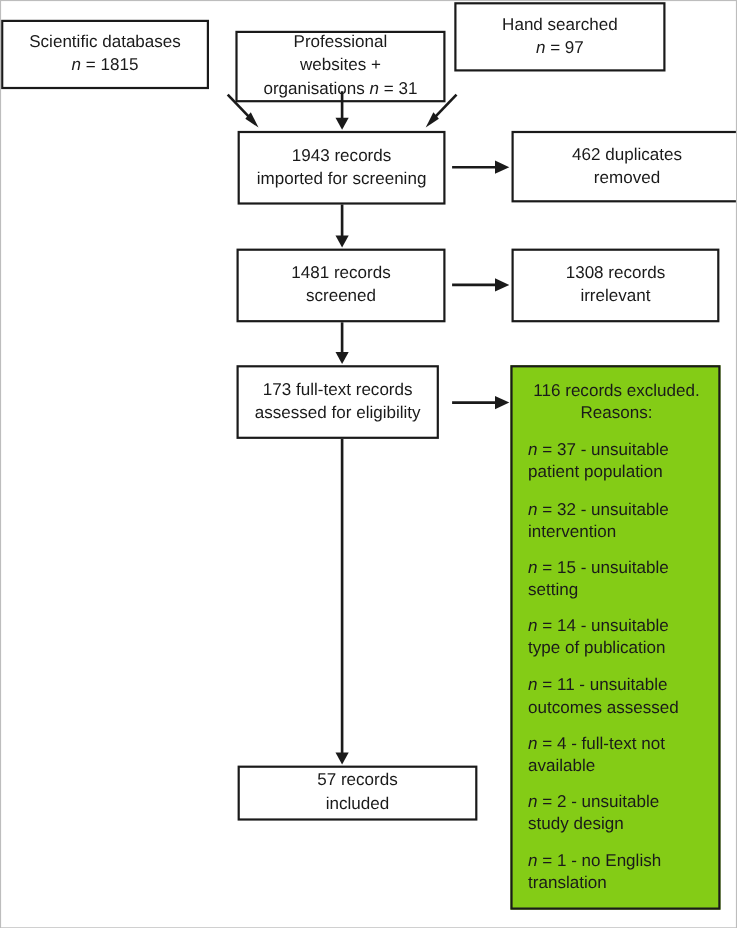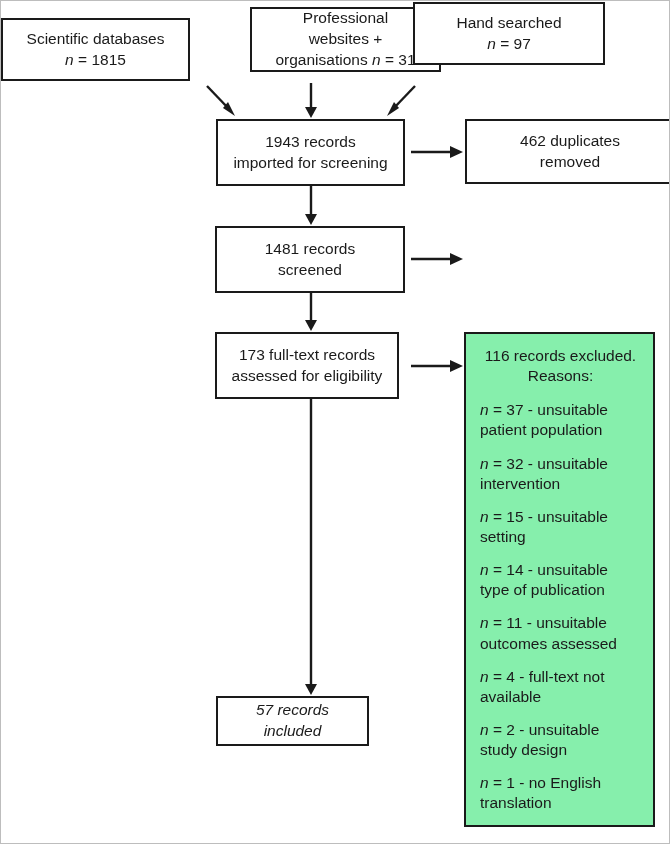"Professional" div.box { margin-left: 36px -> none; top: 6px -> 27px }
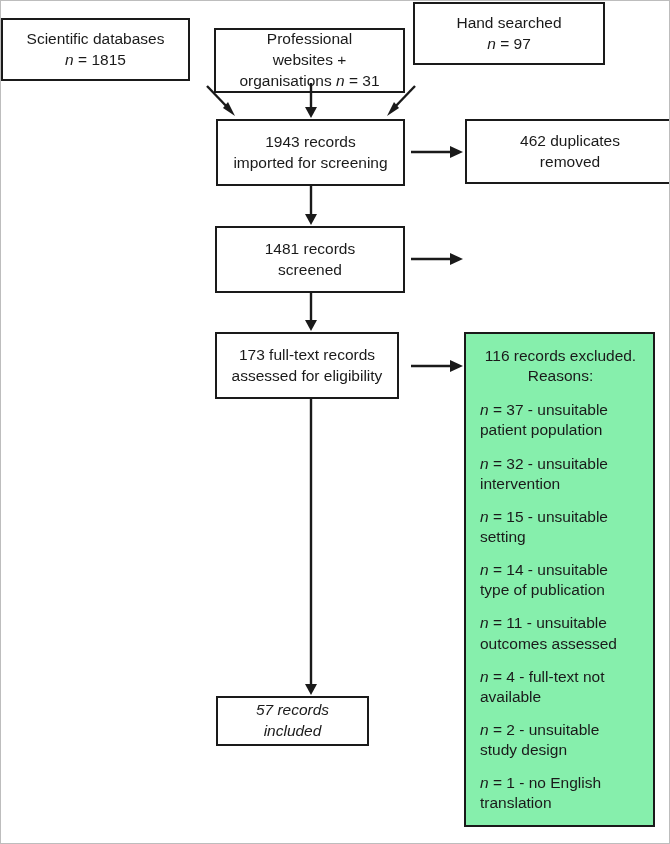"1308 records" div.box { html: none -> <div> <span> <span>1308 records</span><br> <span>irrelevant</span> </span> </div> }
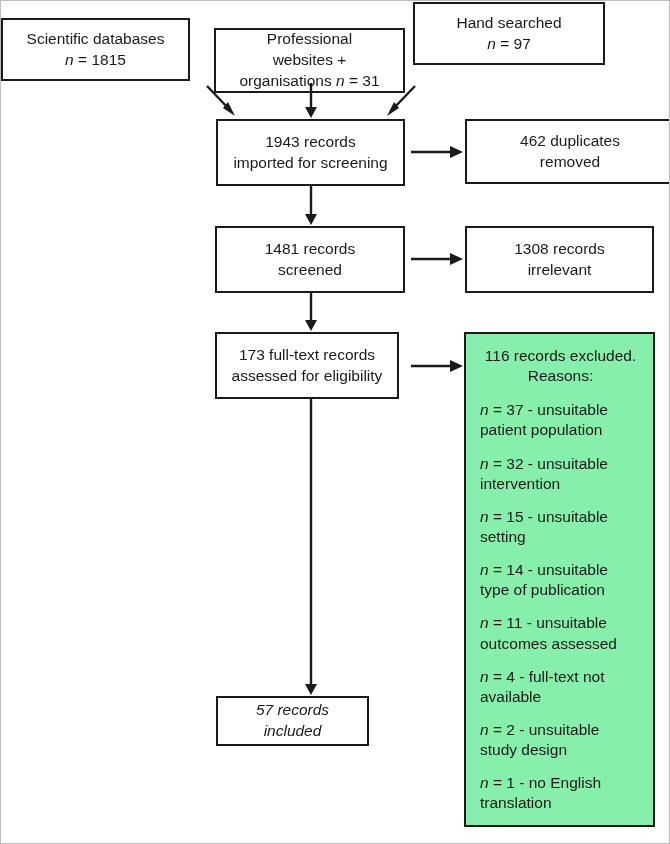"116 records excluded." .panel { background: #86efac -> #84cc16 }
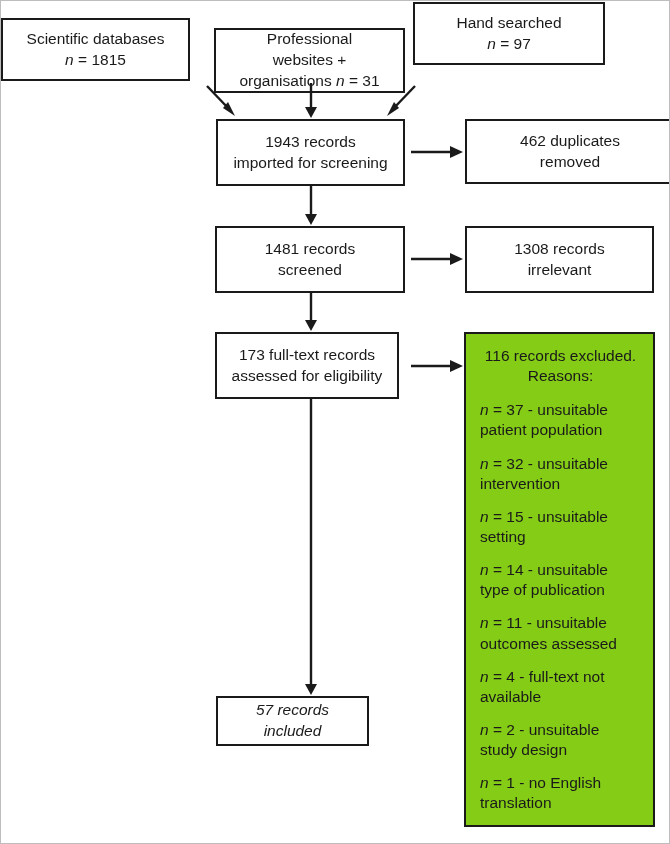"57 records" div.box { font-style: italic -> none; width: 153px -> 218px }
